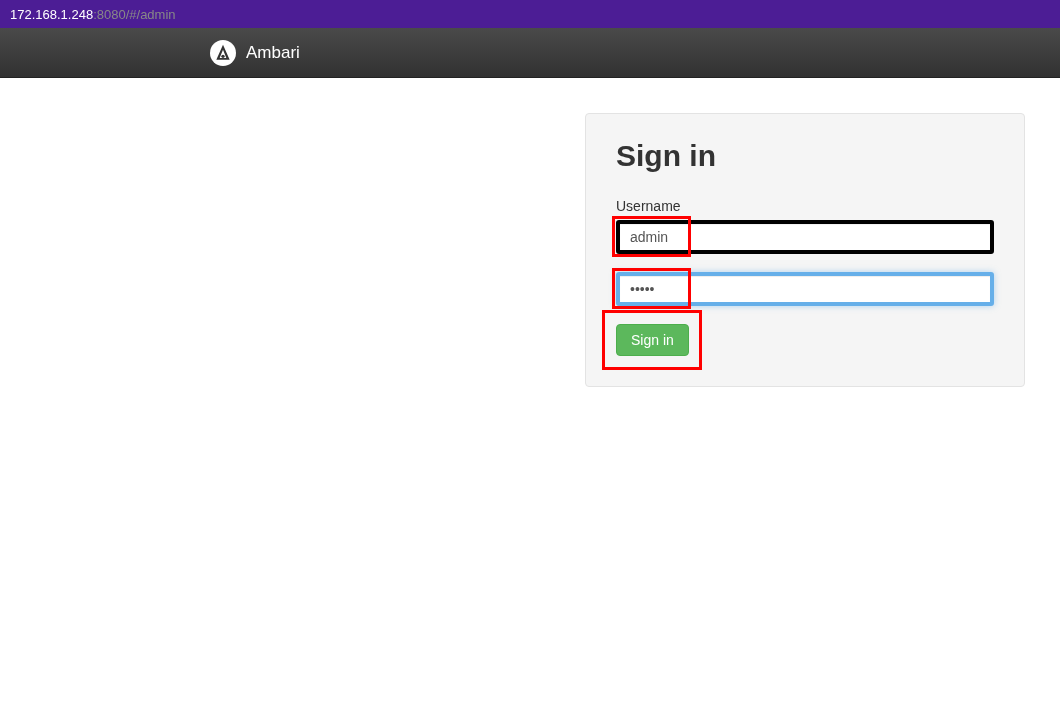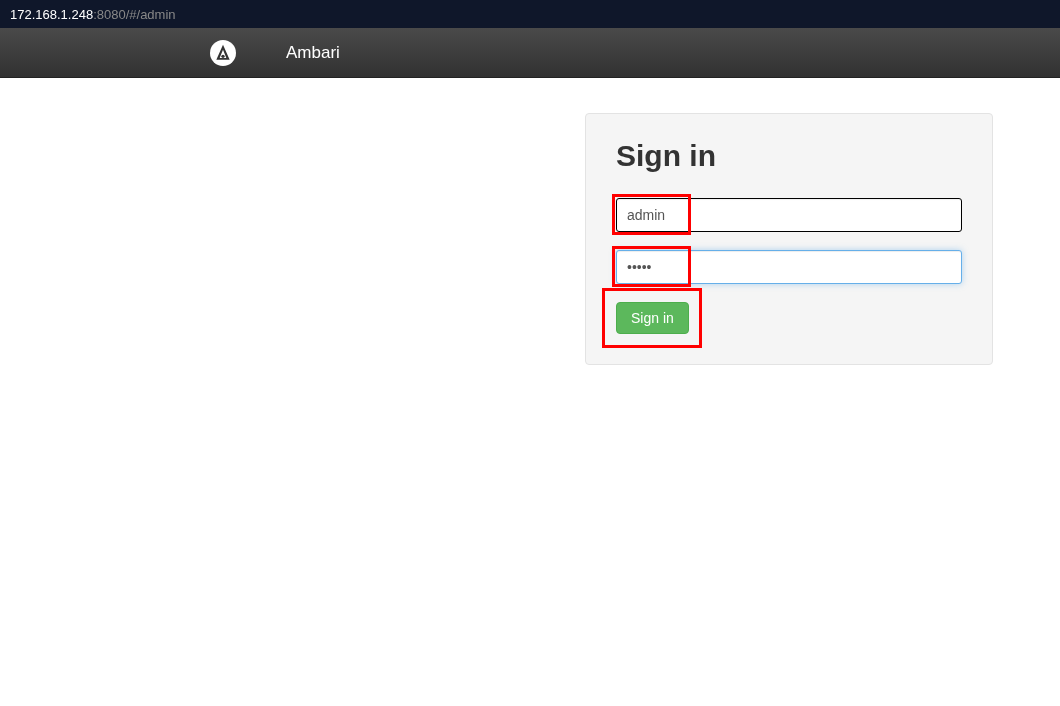"172.168.1.248" .address-bar { background: #0f172a -> #4c1d95 }
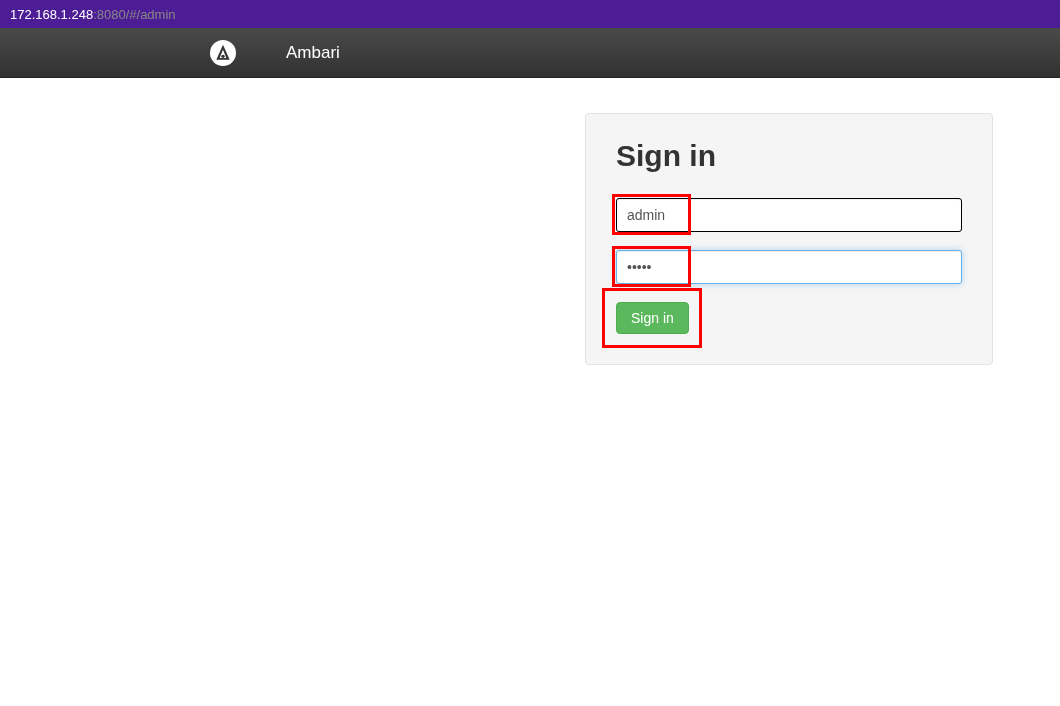"Ambari" .navbar-brand { gap: 40px -> none }
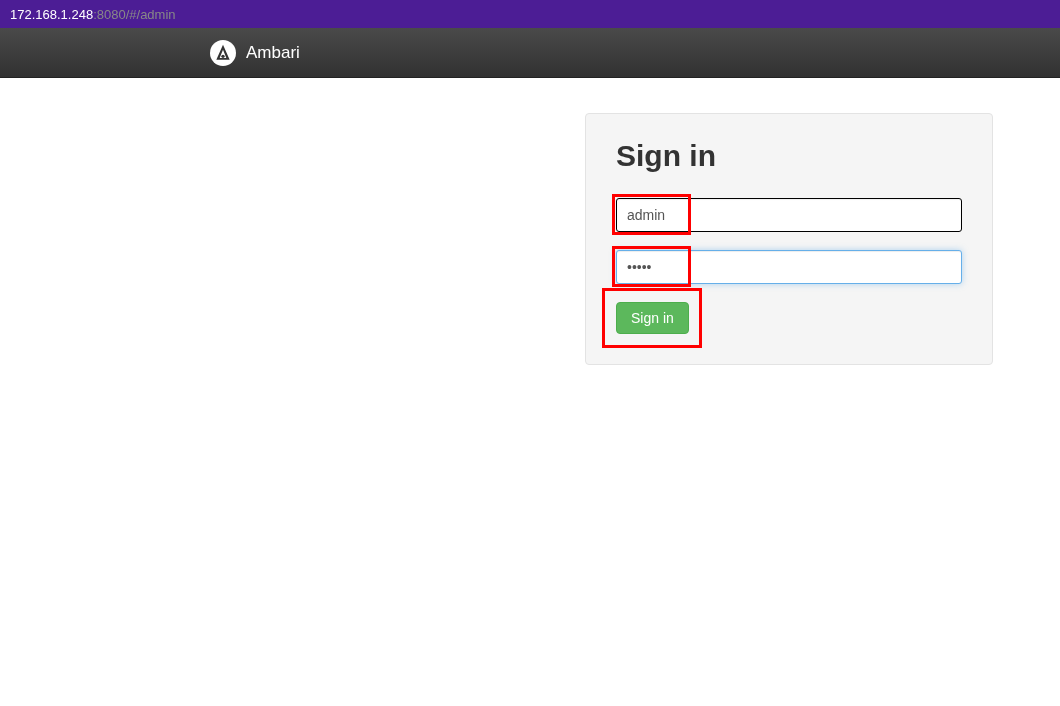"Sign in" .login-panel { width: 408px -> 440px }
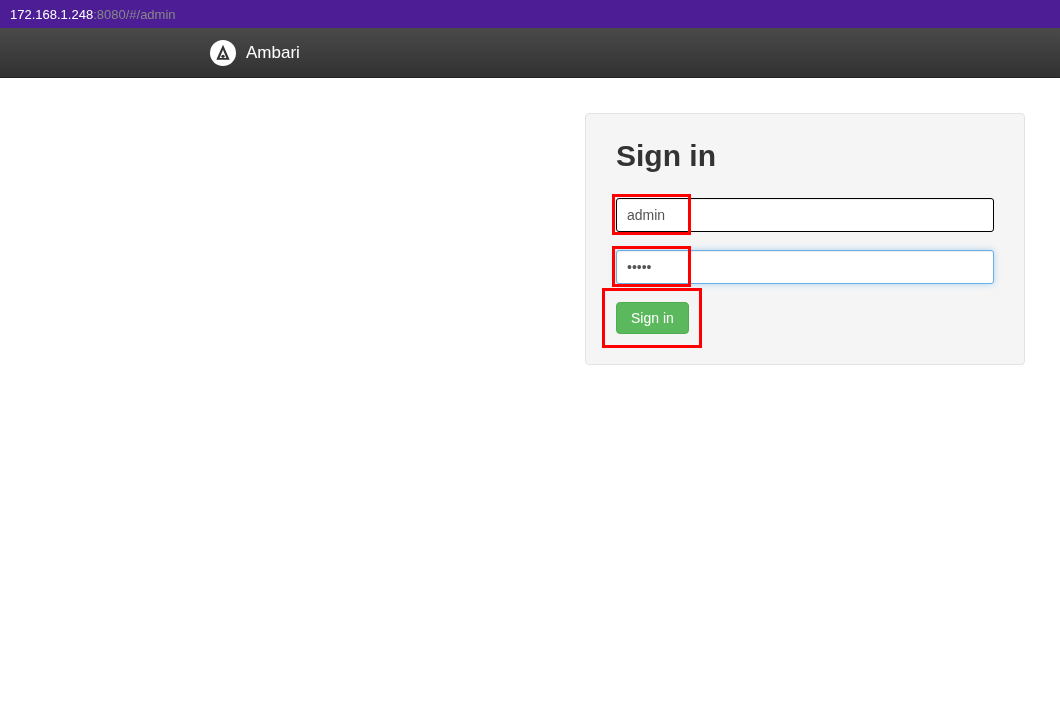"Username" label.form-label { html: none -> <label>Username</label> }
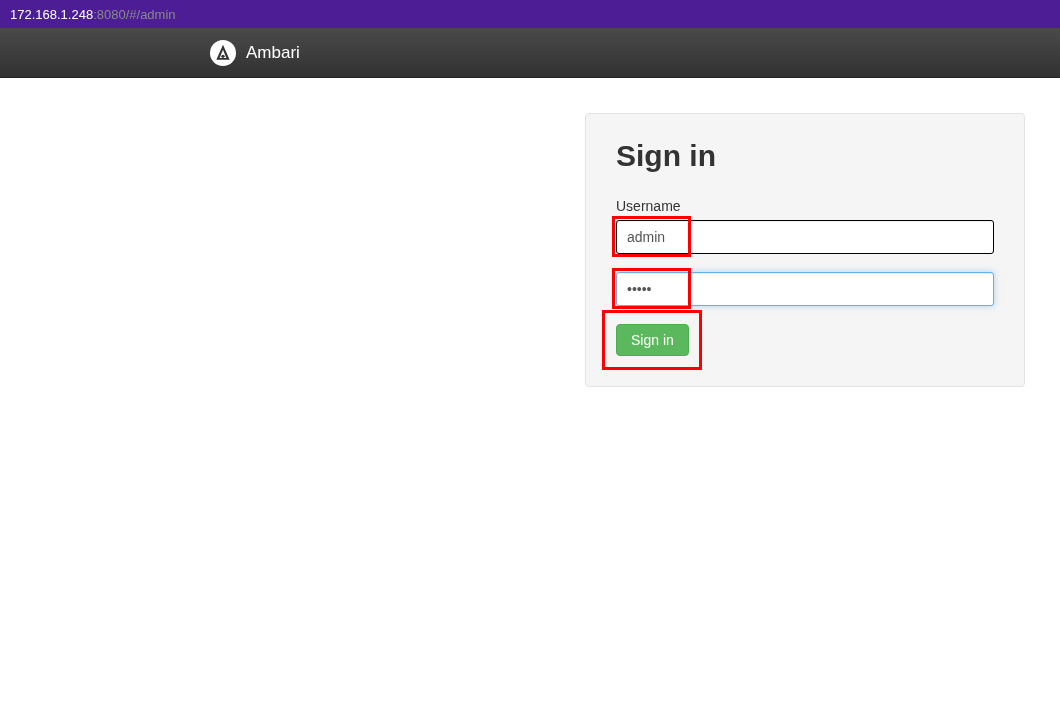"admin" .form-control { border: 1px solid #000000 -> 4px solid #000000 }
